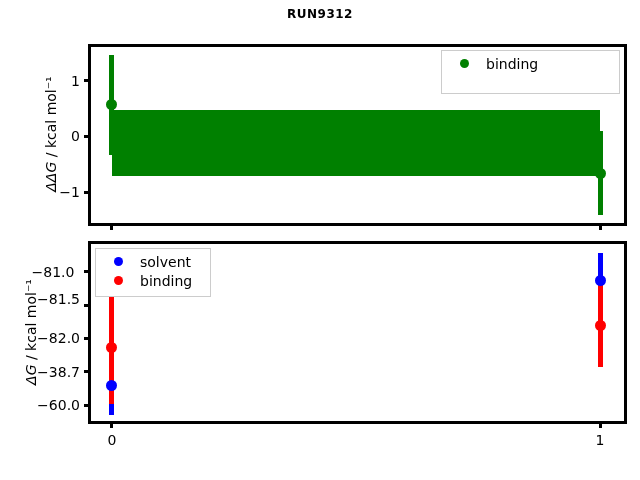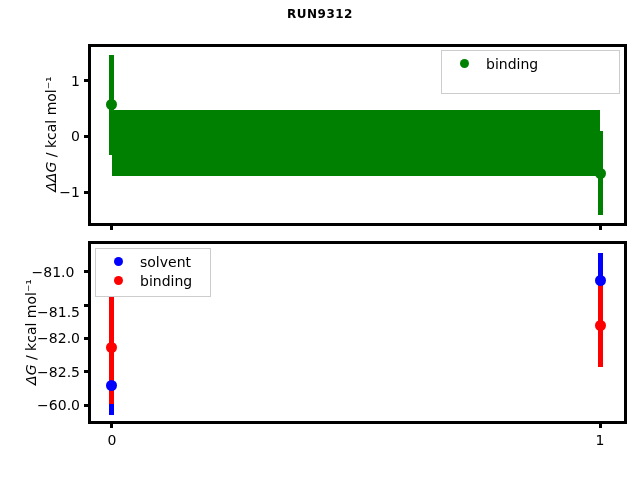"−81.5" div.yticklabel { top: 303px -> 290px }
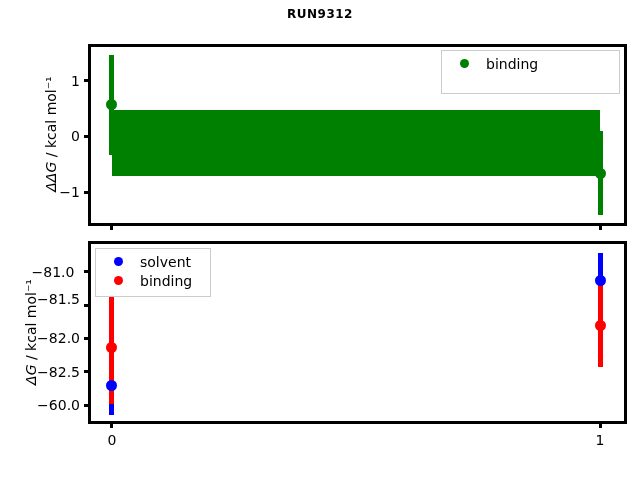"−82.5" div.yticklabel { text: 82.5 -> 38.7 }
